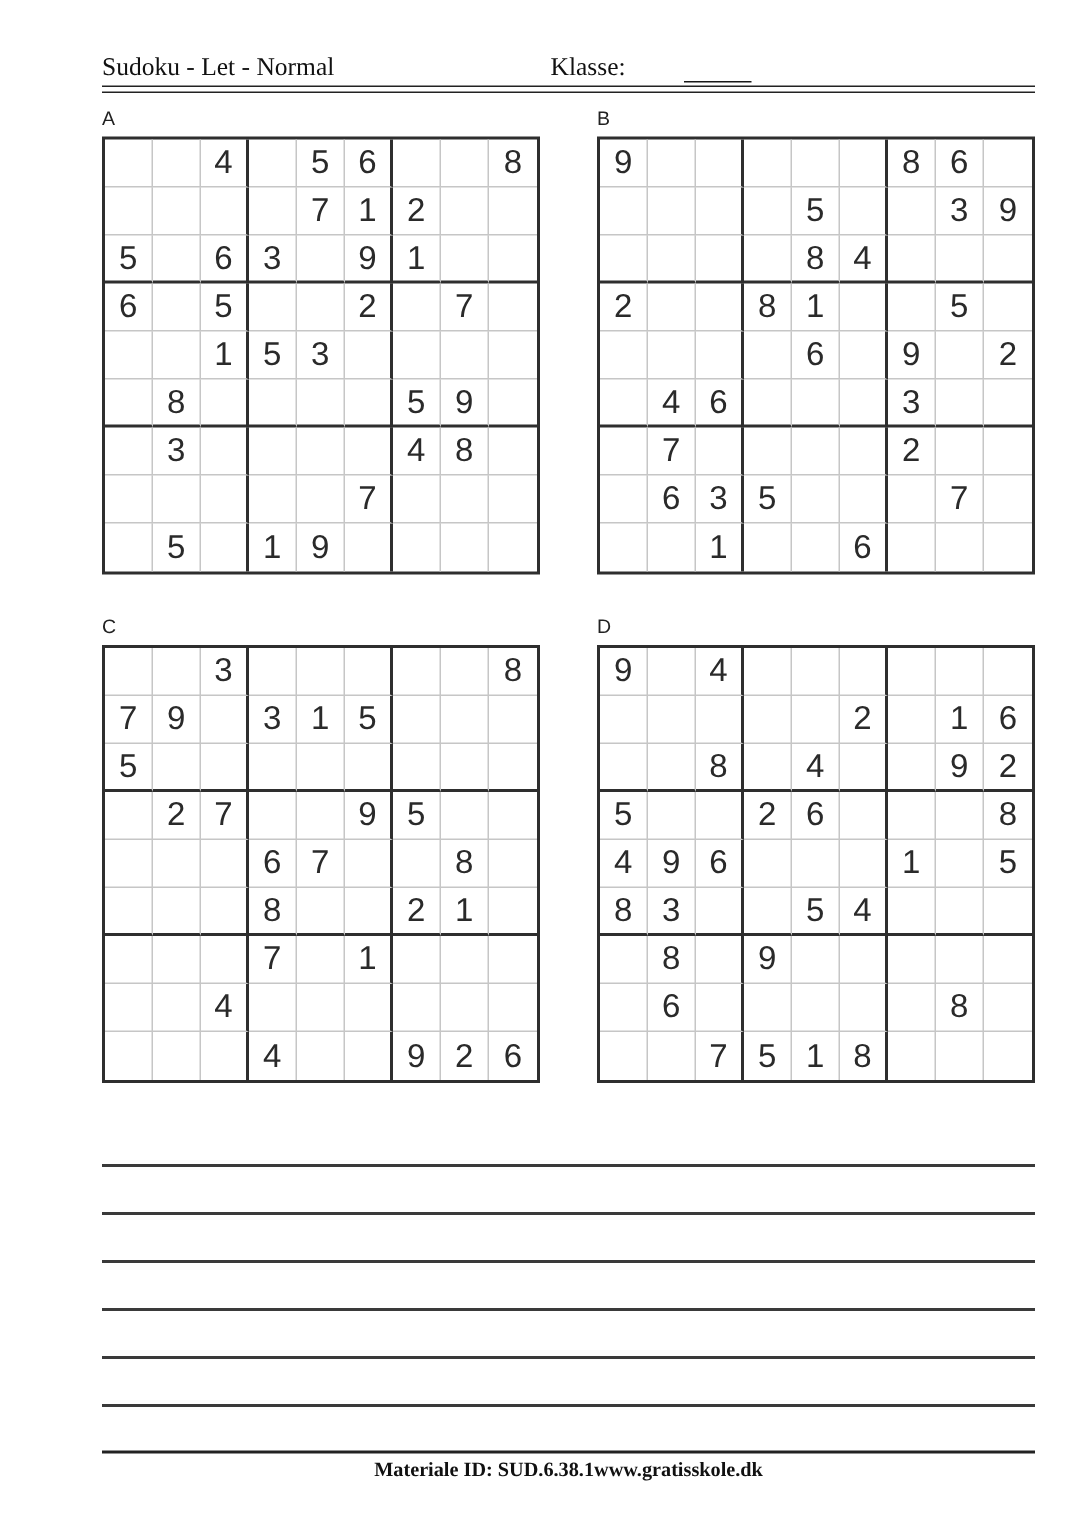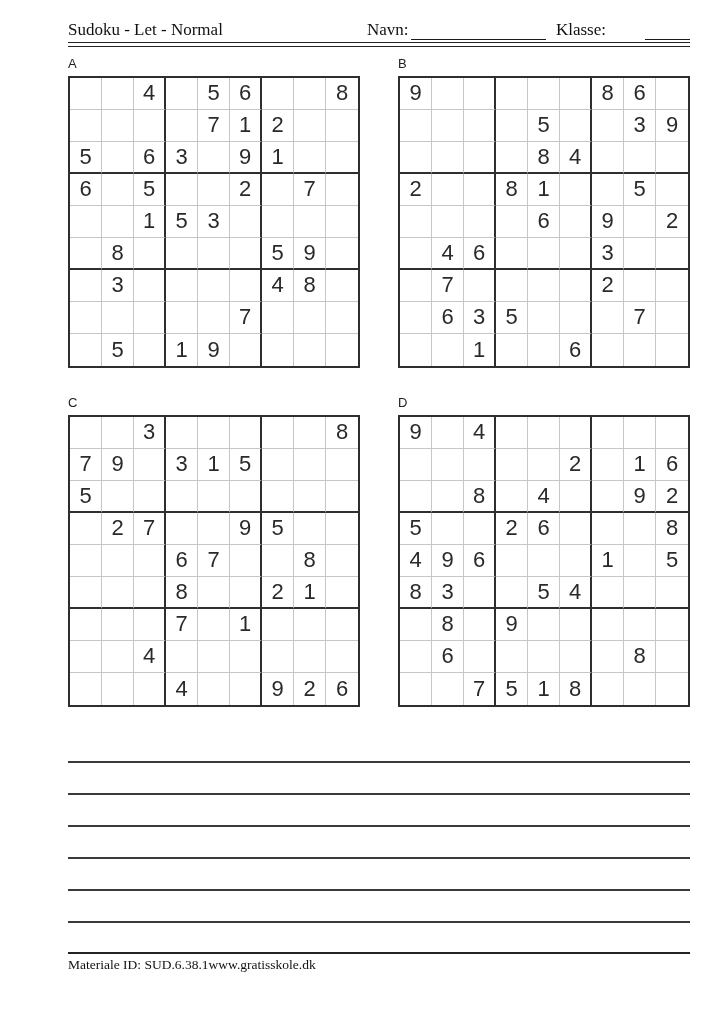"Sudoku - Let - Normal" .page { margin-top: none -> 15px }
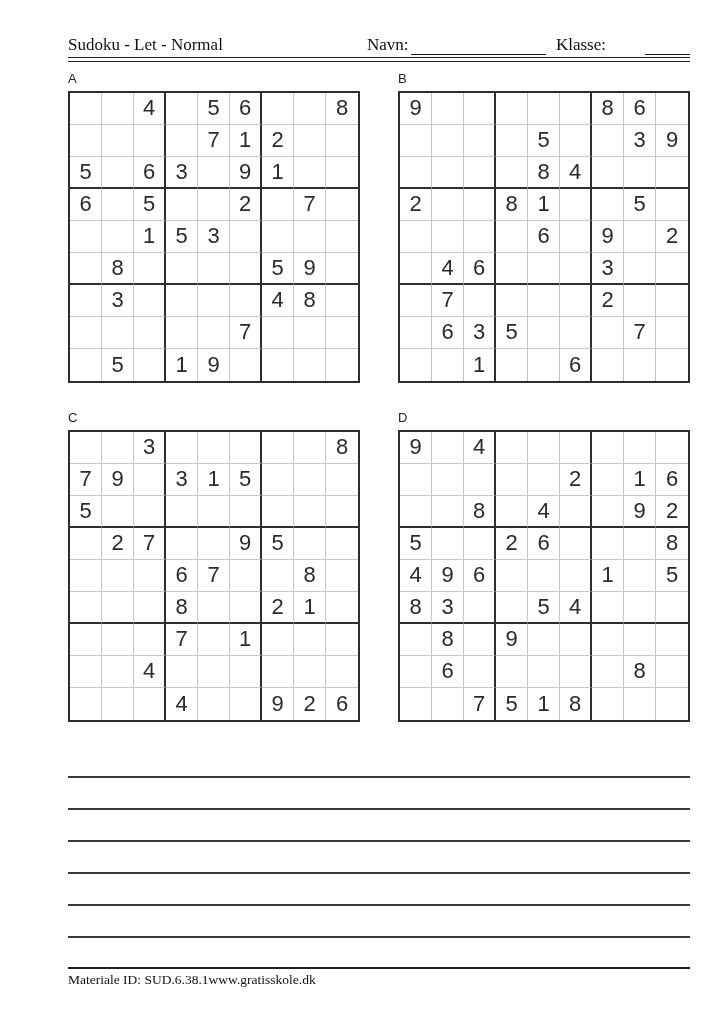"Navn:" span.name-field { html: <span> <span>Navn:</span> <span></span> </span> -> none }
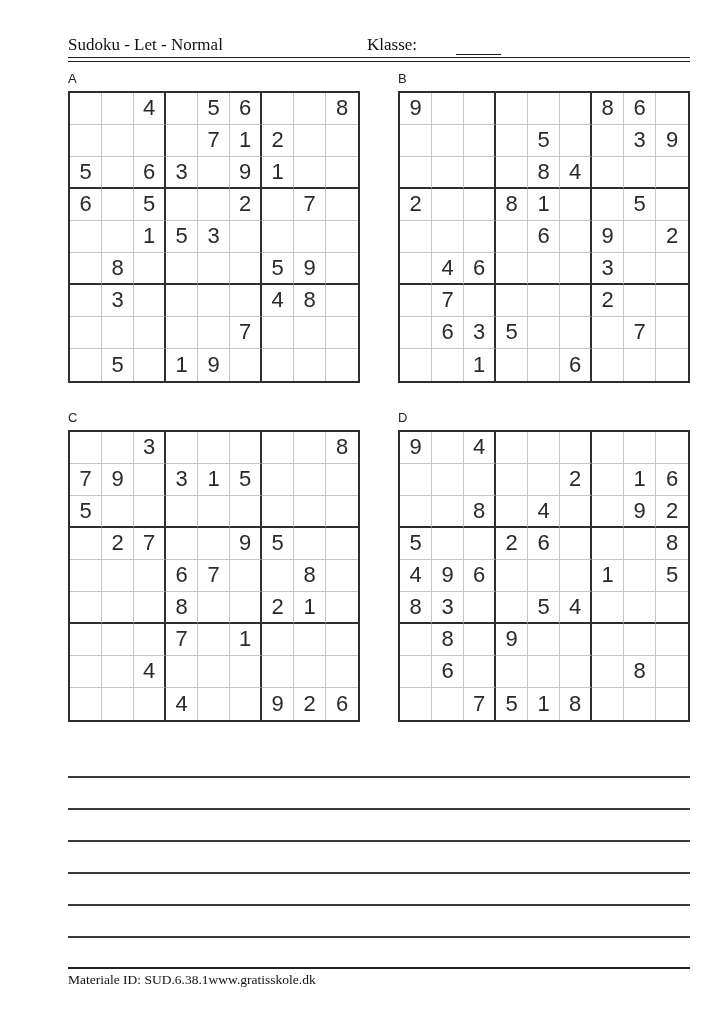"Materiale ID: SUD.6.38.1" .footer { font-weight: none -> bold; justify-content: flex-start -> center }
